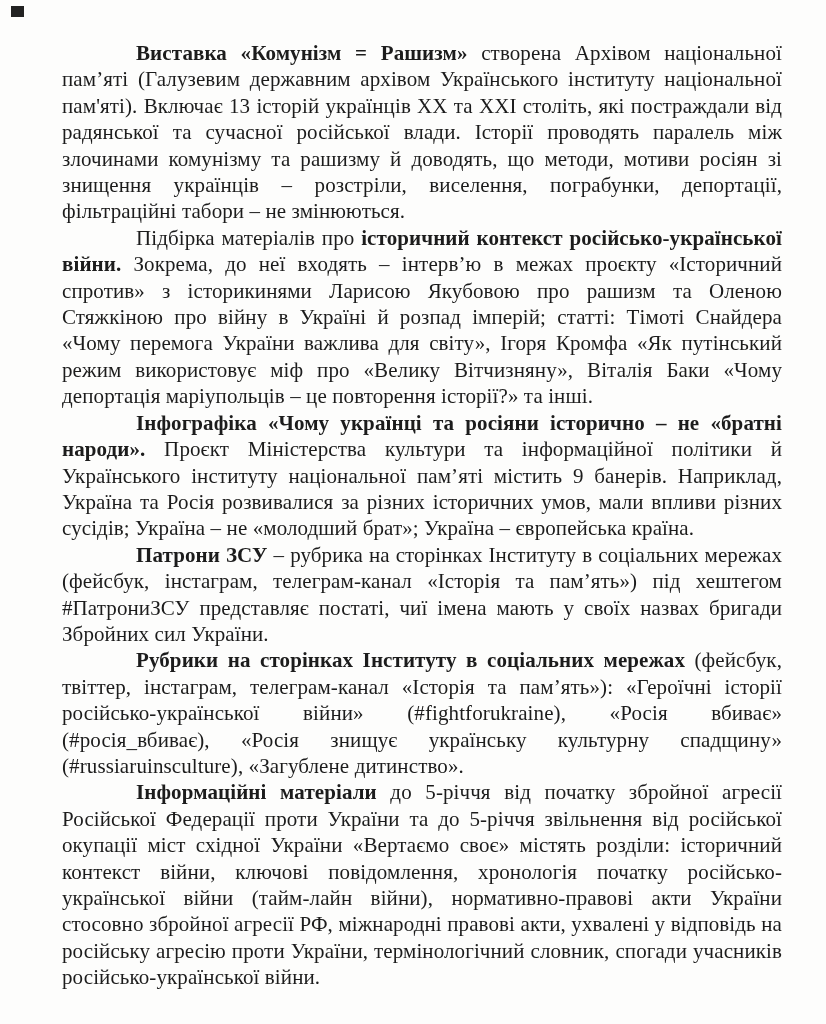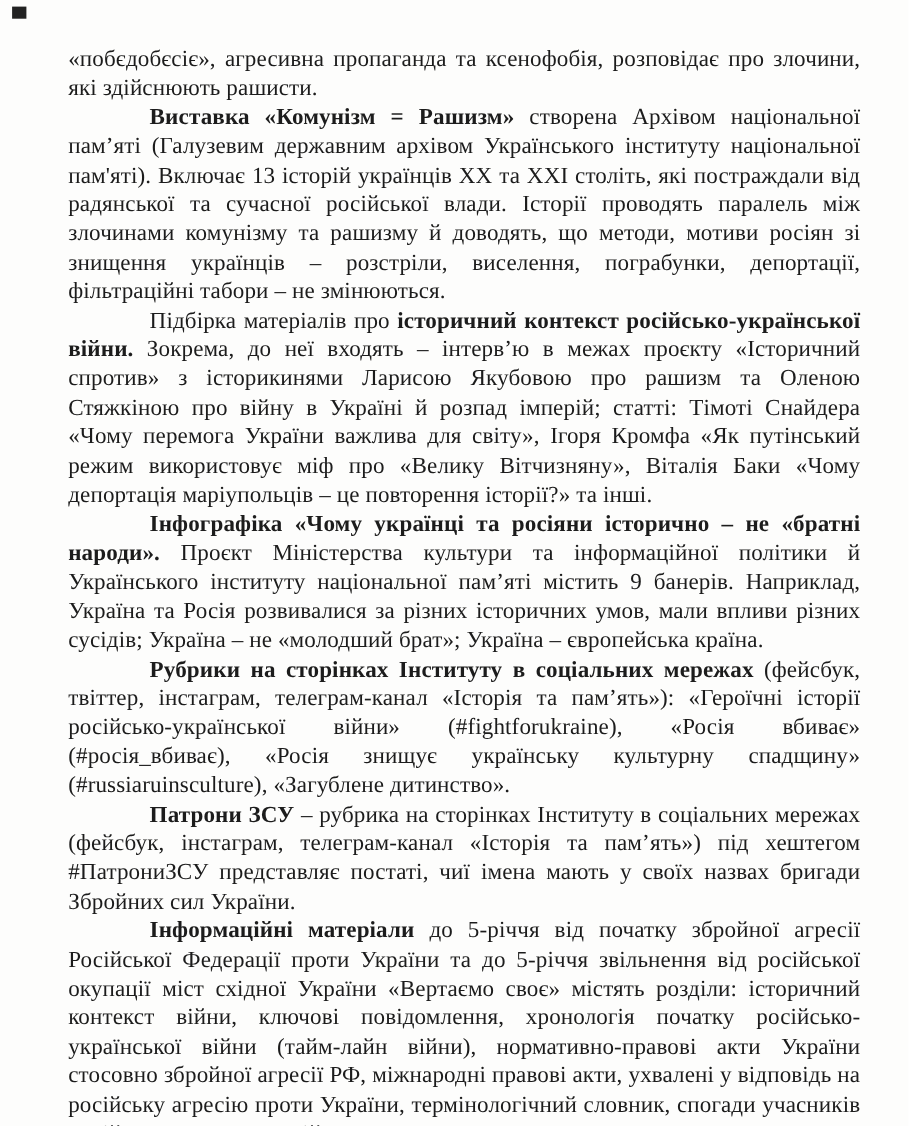"«побєдобєсіє», агресивна пропаганда та" p.para { html: <p><span>«побєдобєсіє», агресивна пропаганда та ксенофобія, розповідає про злочини, які здійснюють рашисти.</span></p> -> none }
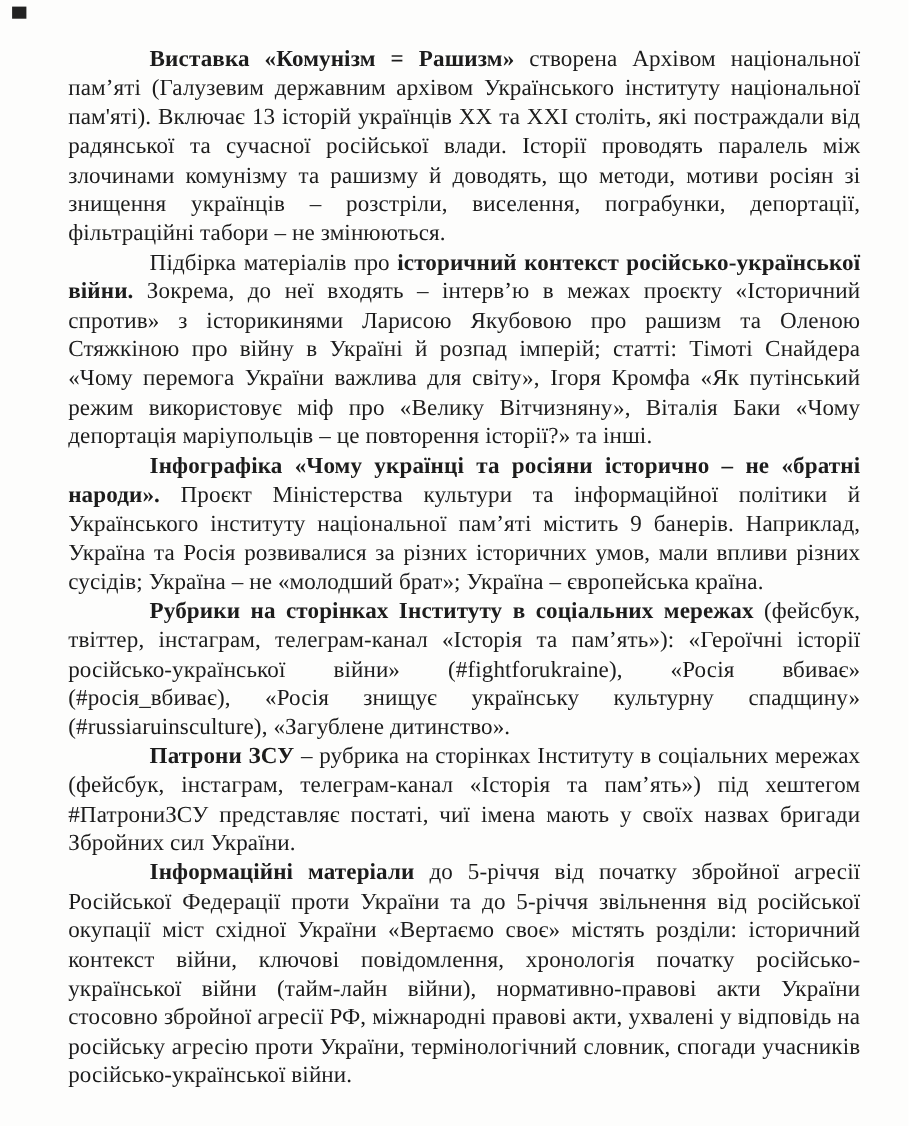"Рубрики на сторінках Інституту в" p.para { order: before "Патрони ЗСУ – рубрика на" -> after "Патрони ЗСУ – рубрика на" }
